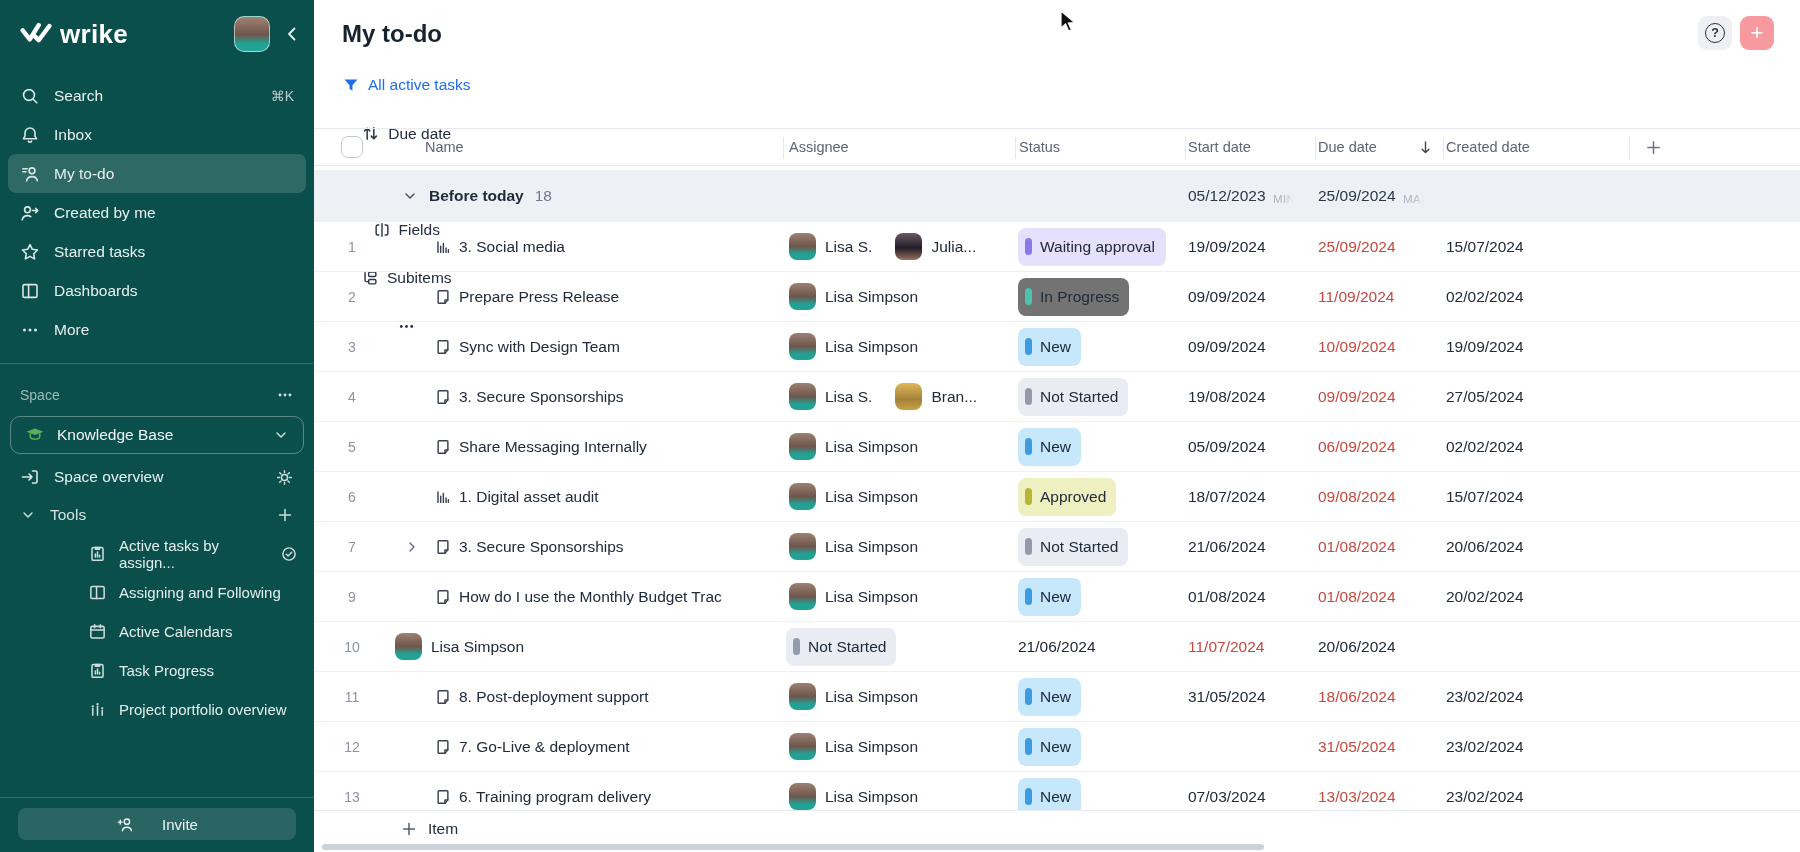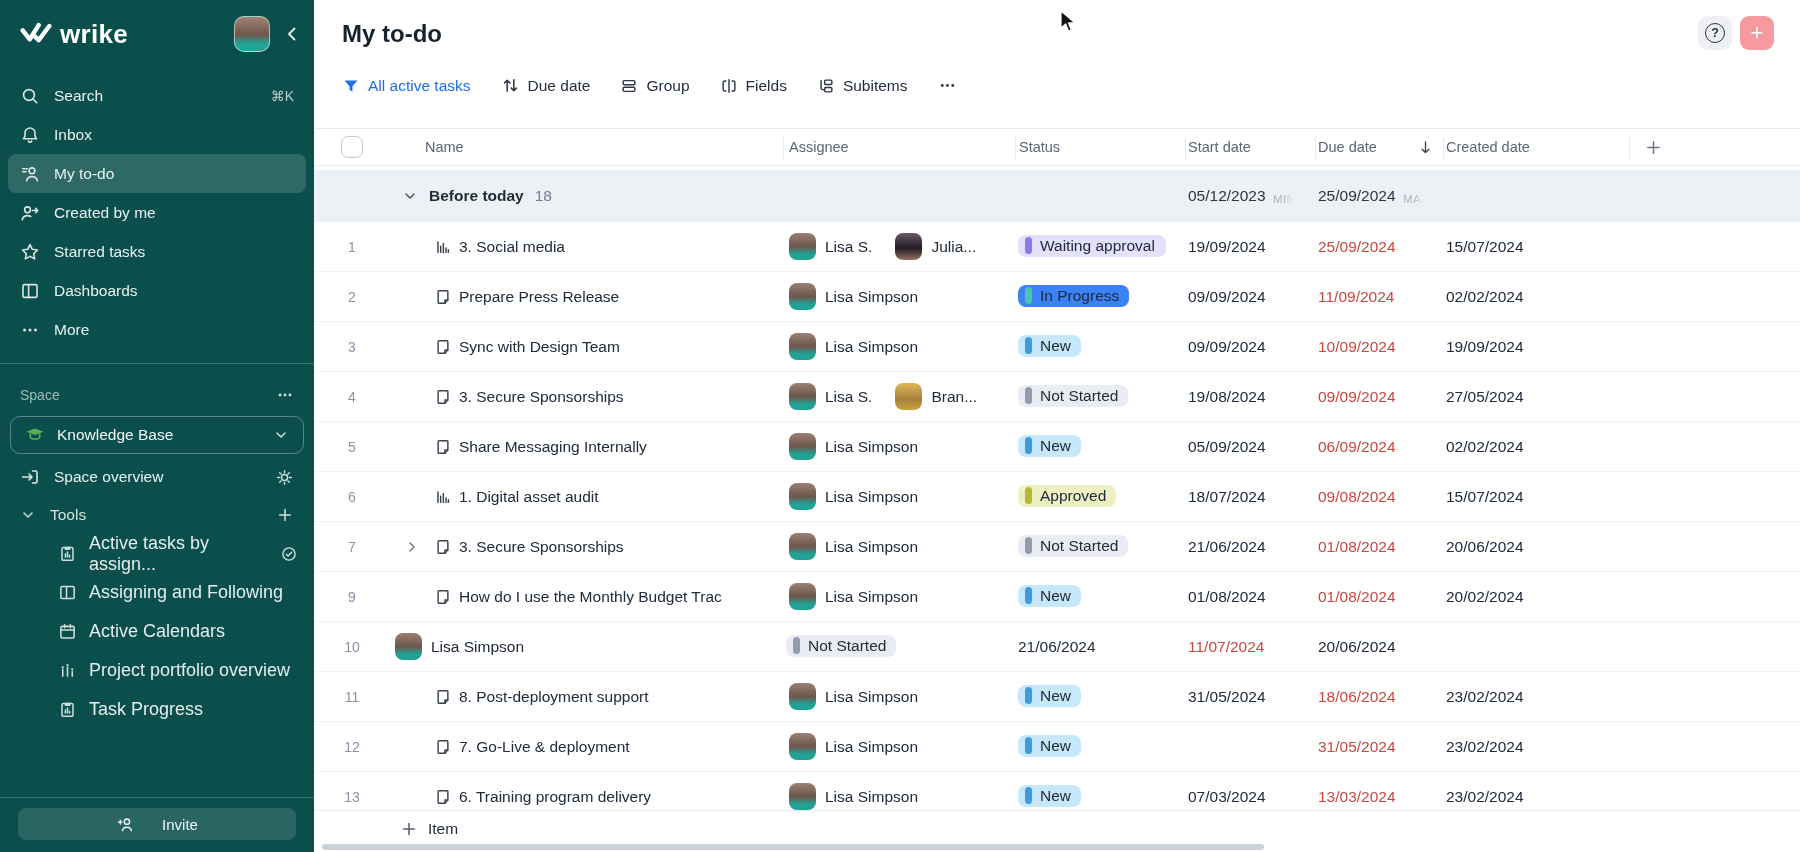"All active tasks" .toolbar { flex-direction: none -> column }
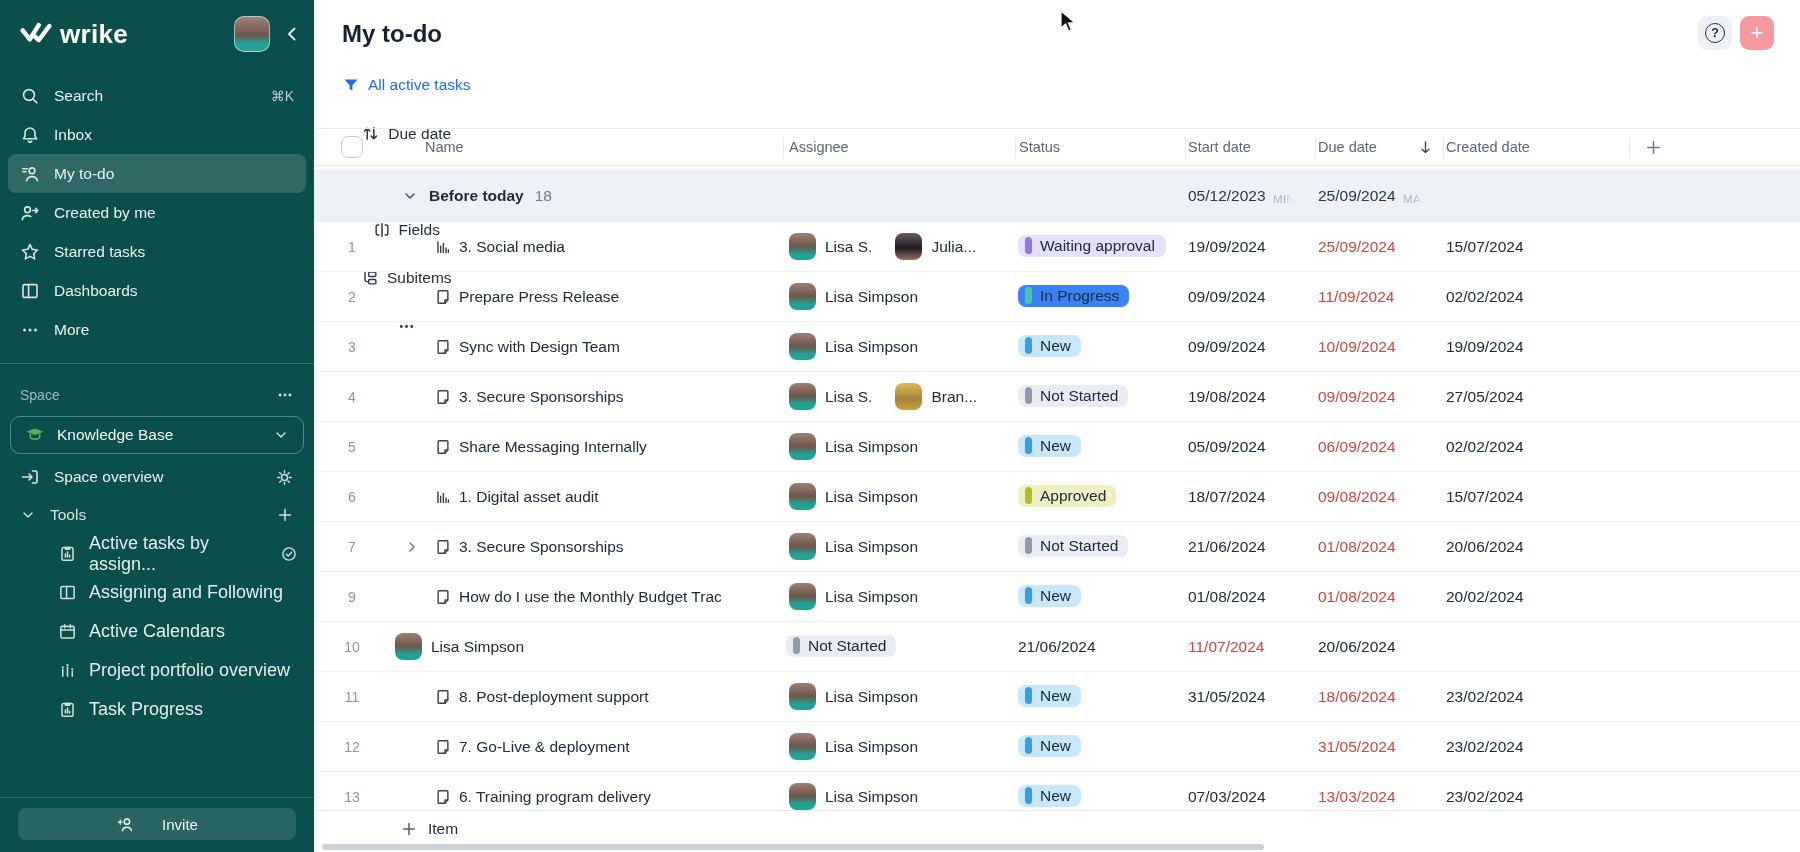"Waiting approval" .pill { height: 22px -> 38px }
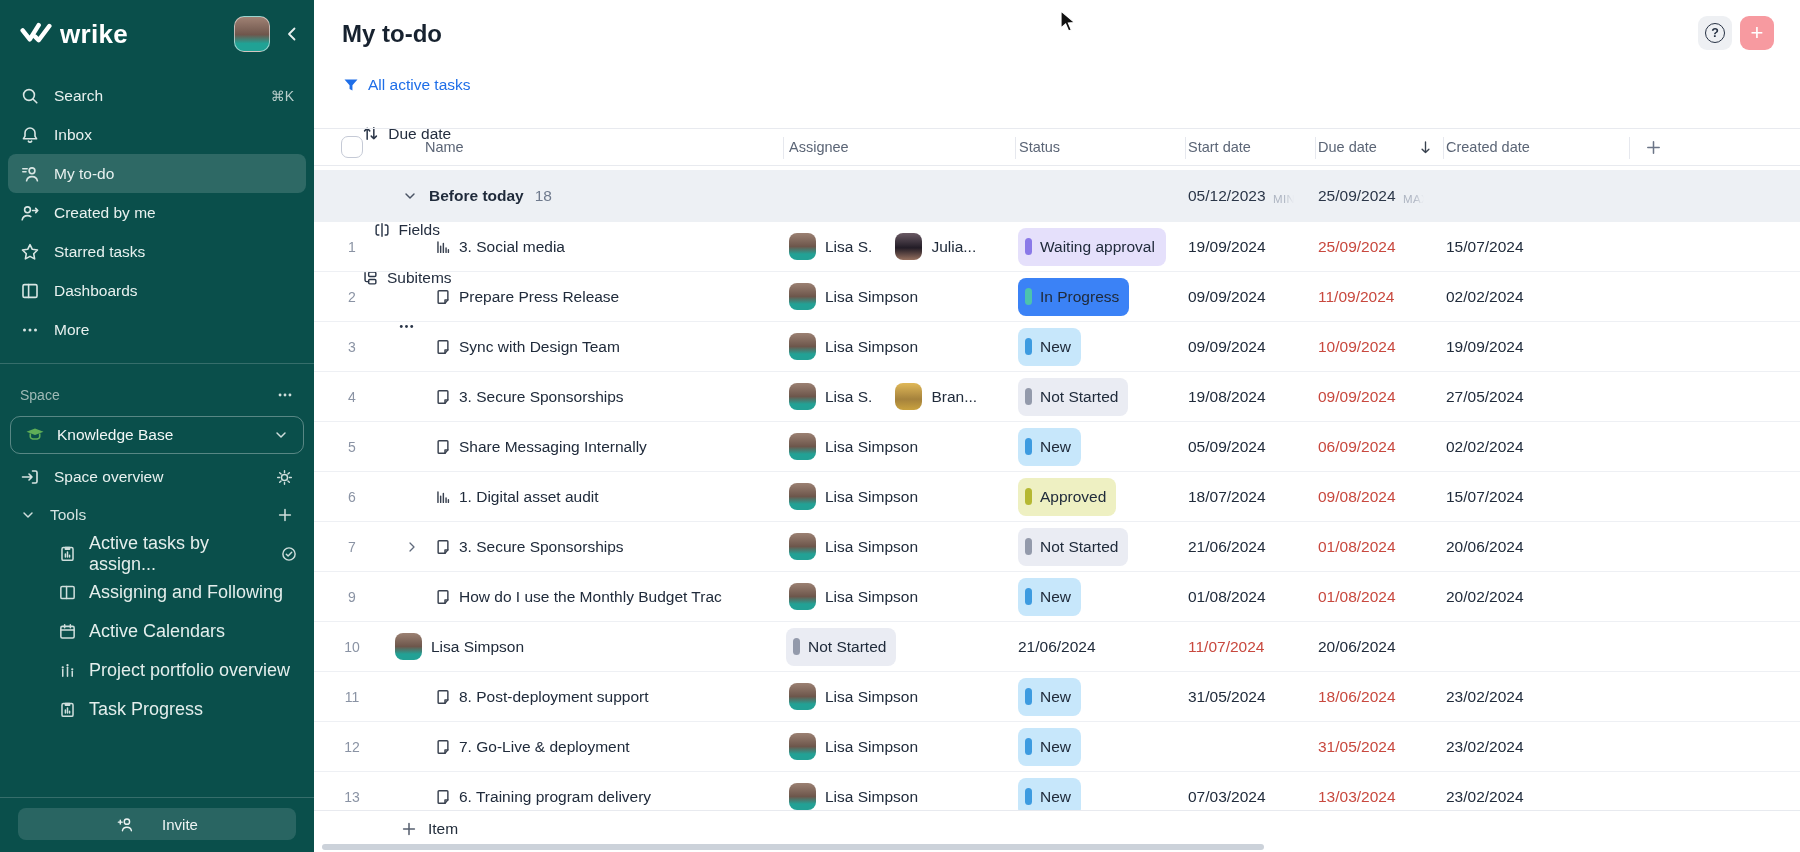"In Progress" .st-inprogress { background: #3b82f6 -> #737373 }
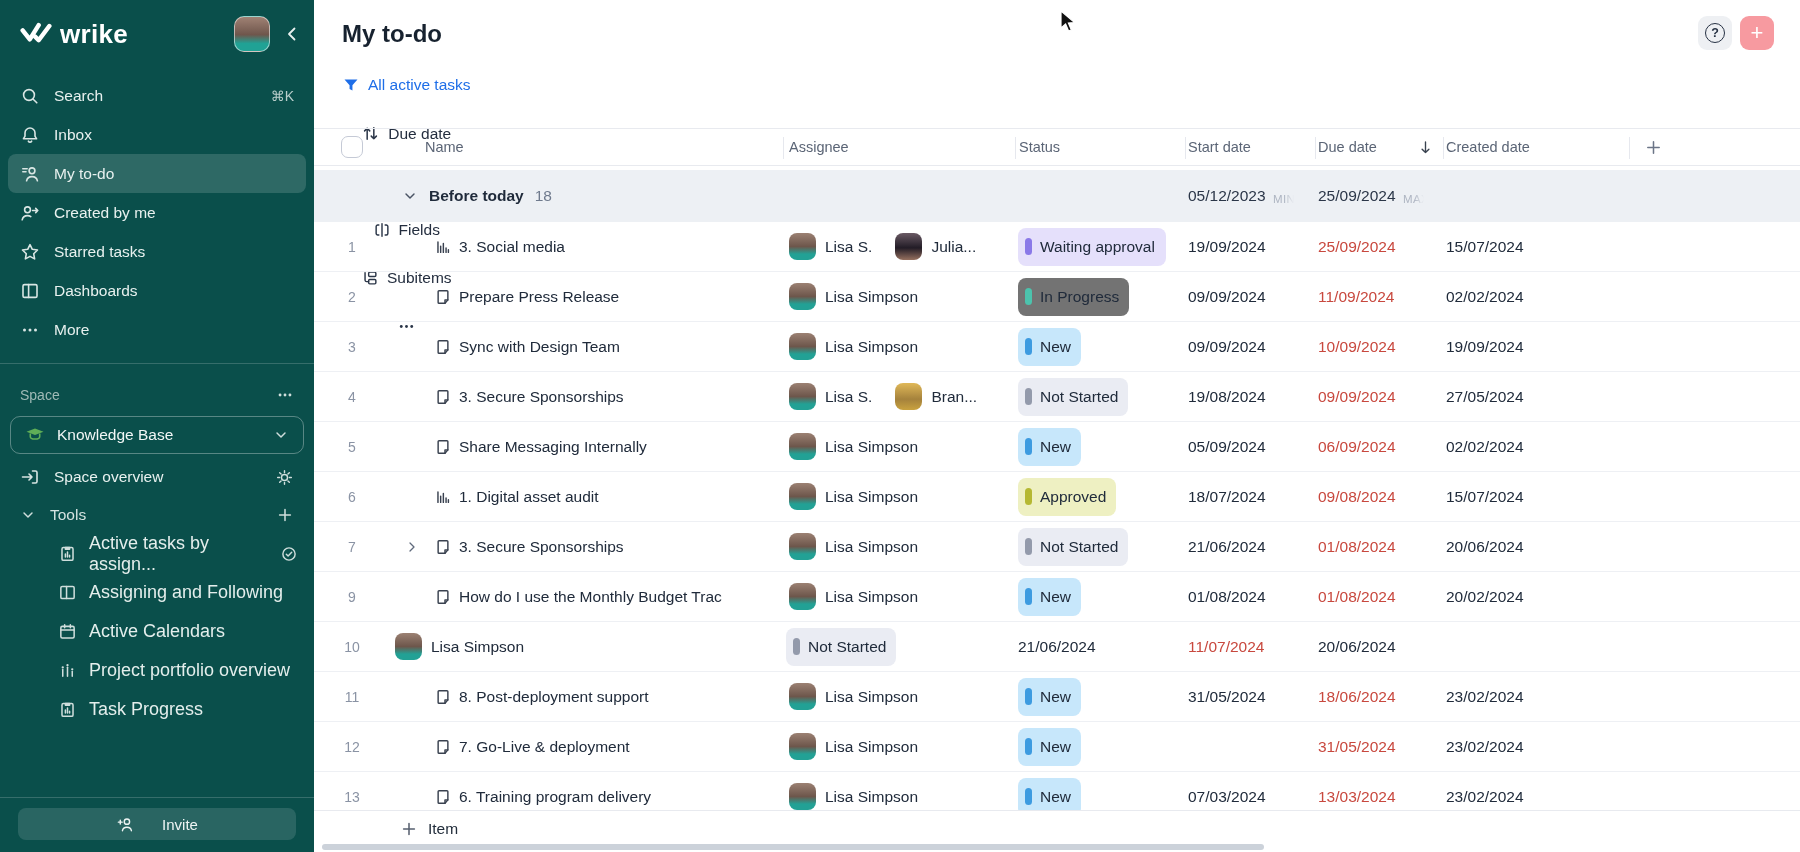"Active tasks by assign..." .tool-item { font-size: 18px -> 15px; margin-left: none -> 30px }
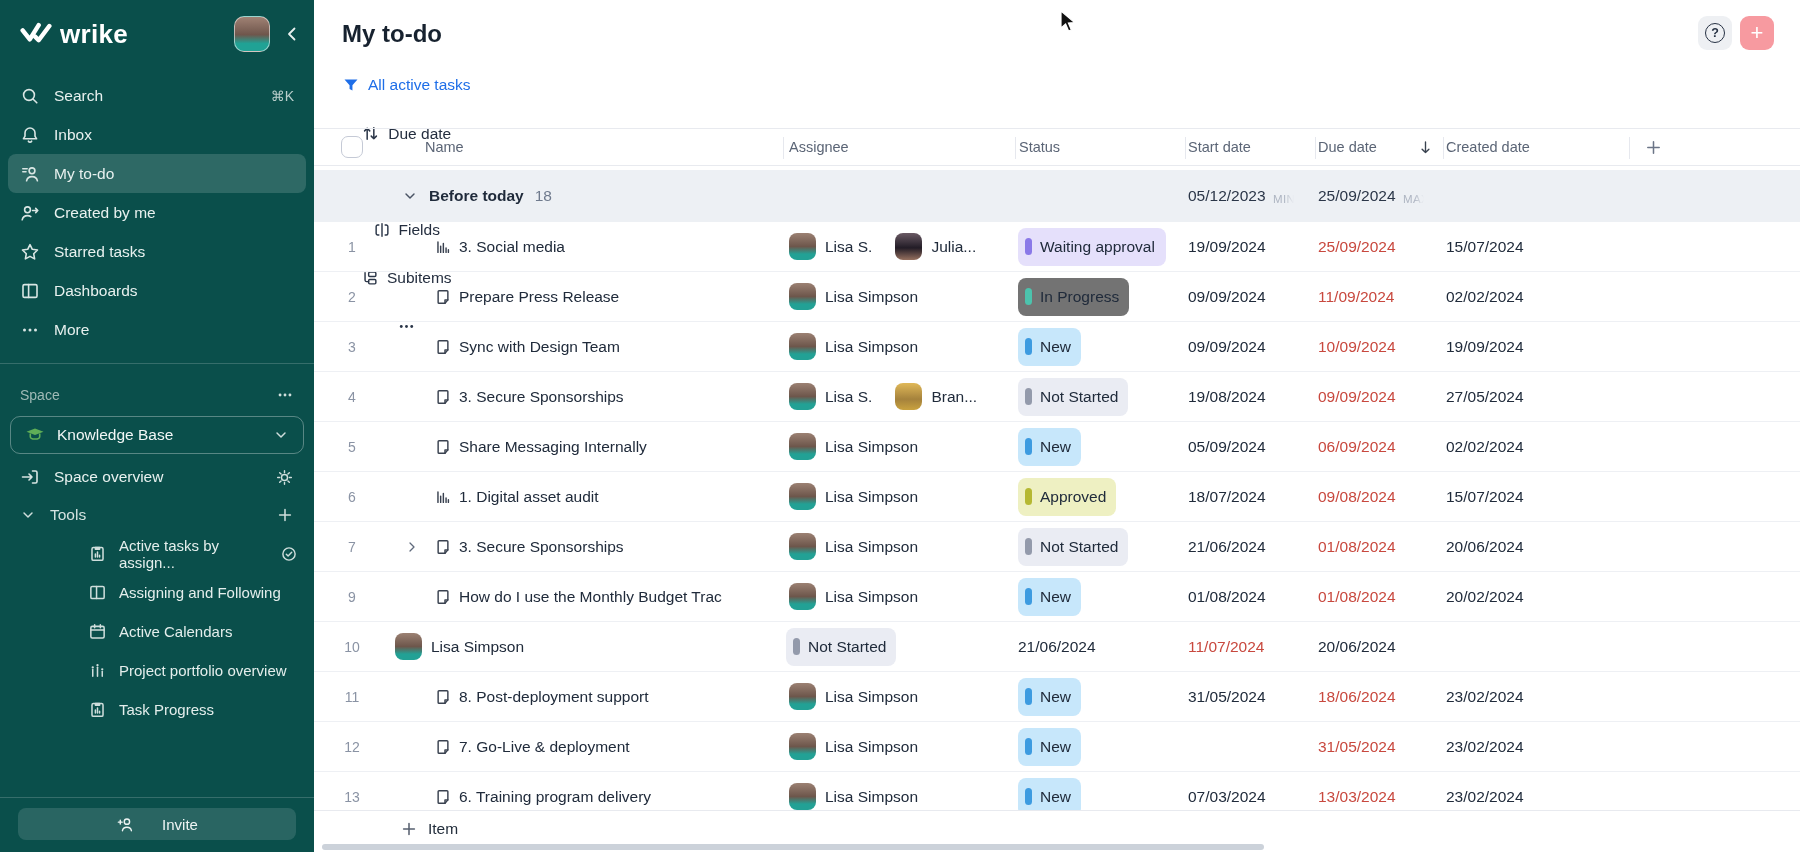"Project portfolio overview" div.tool-item { order: before "Task Progress" -> after "Task Progress" }
